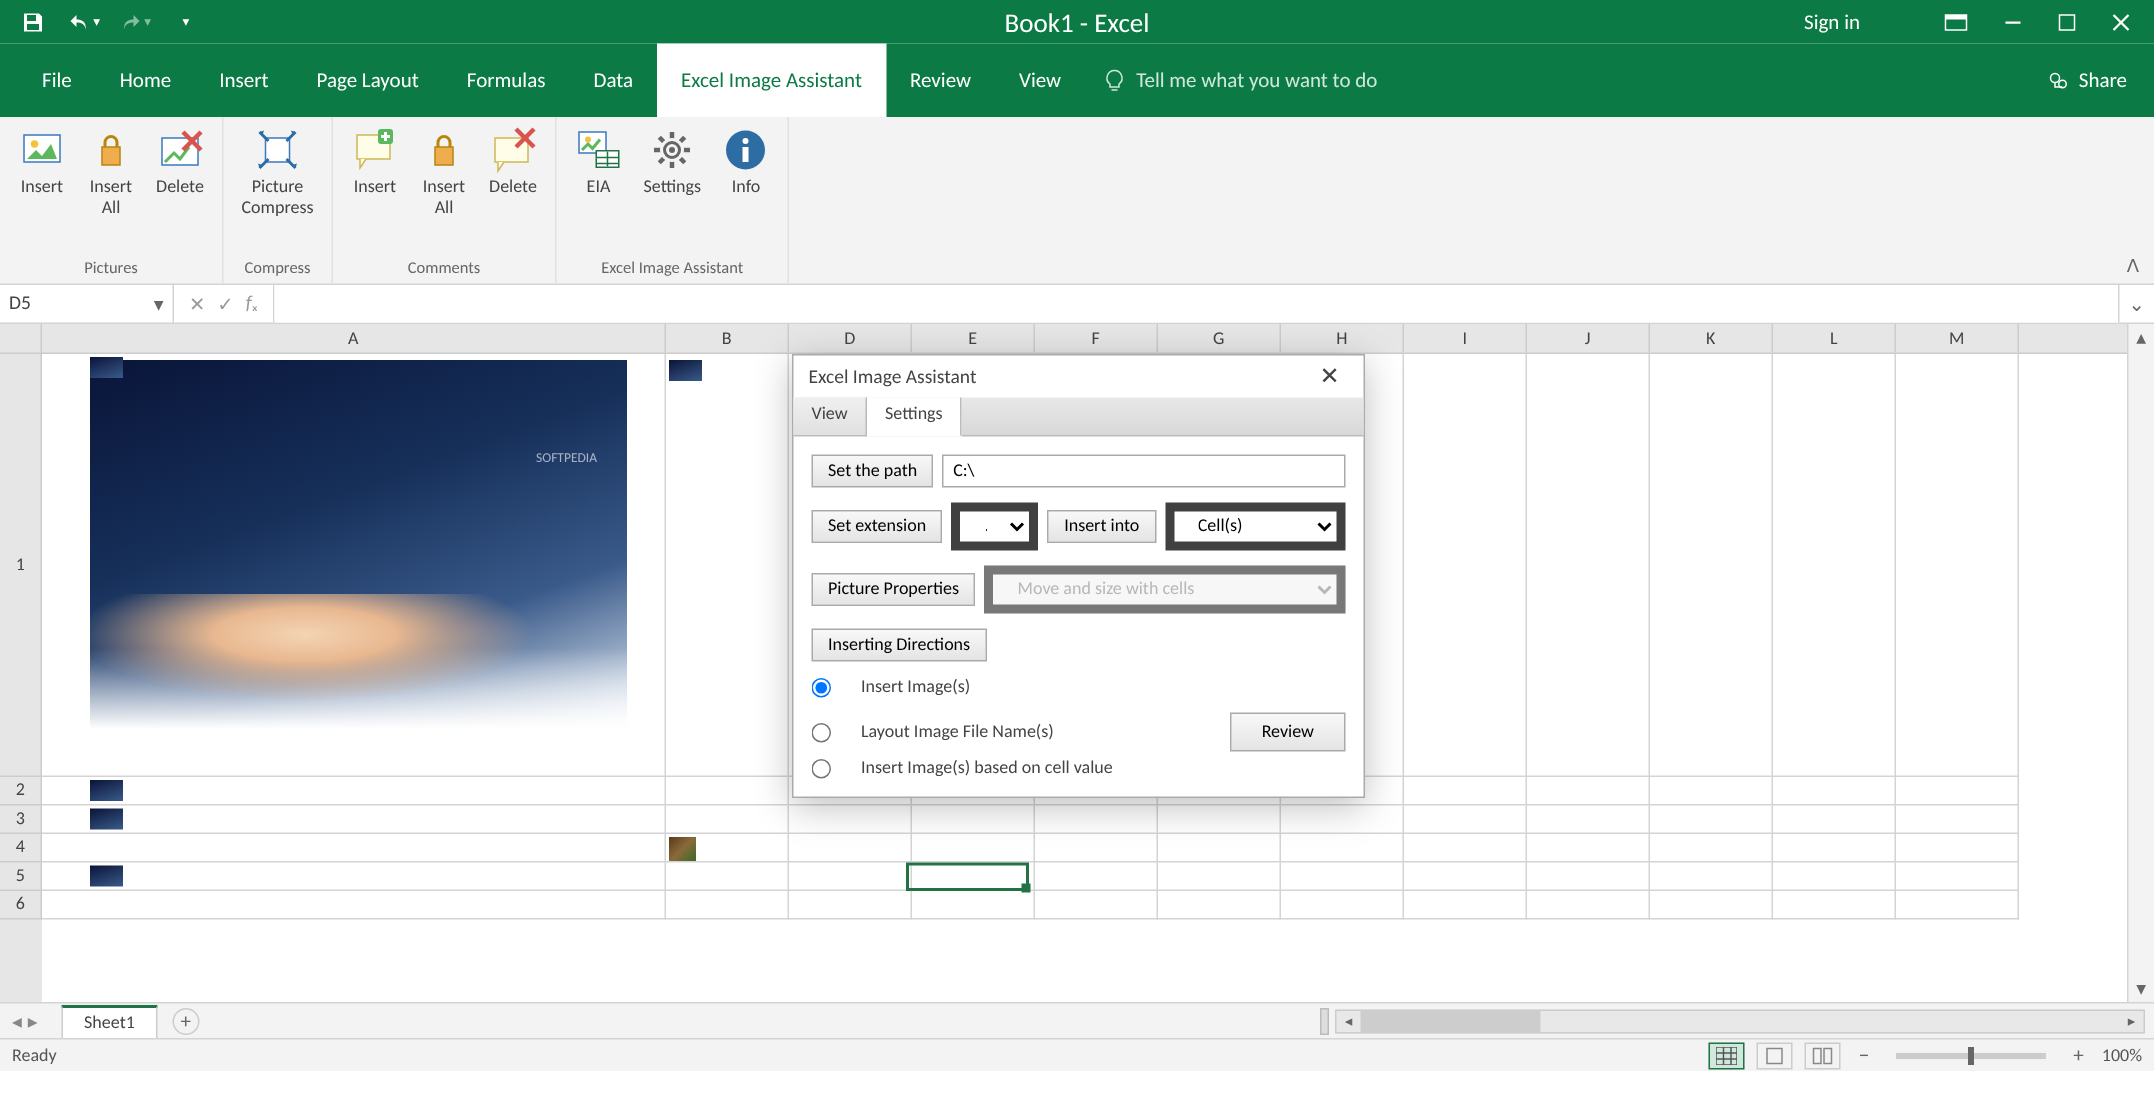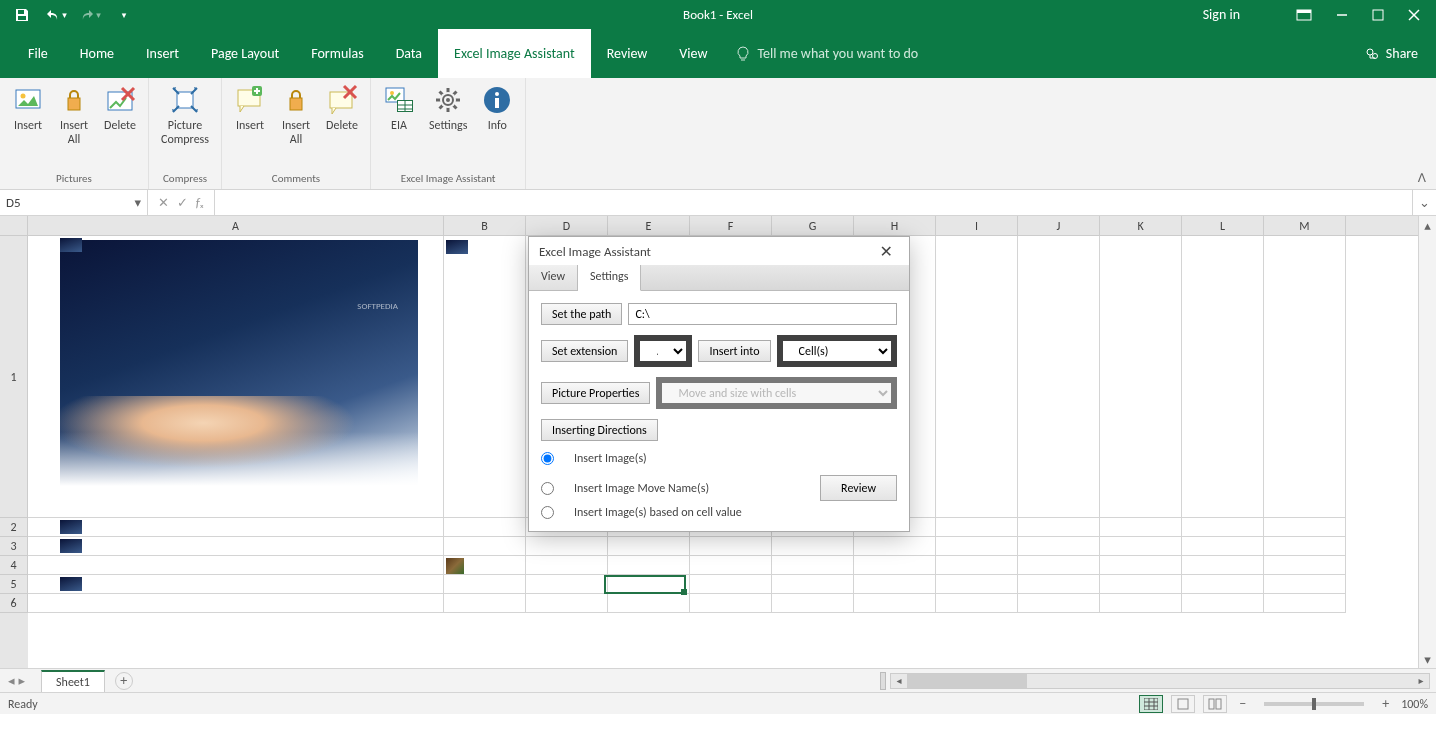"Book1 - Excel" .title-text { font-size: 13px -> 18px }
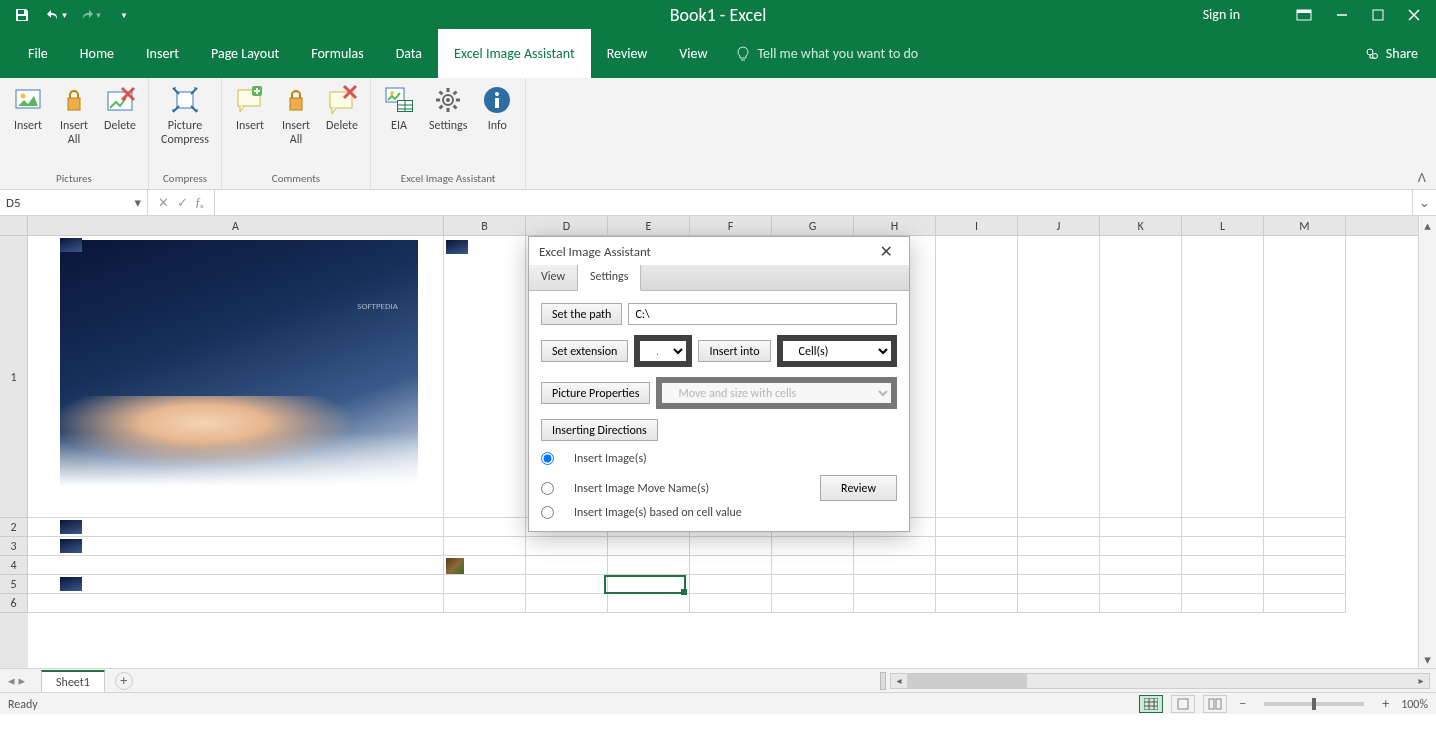"D5" .namebox { width: 148px -> 116px }
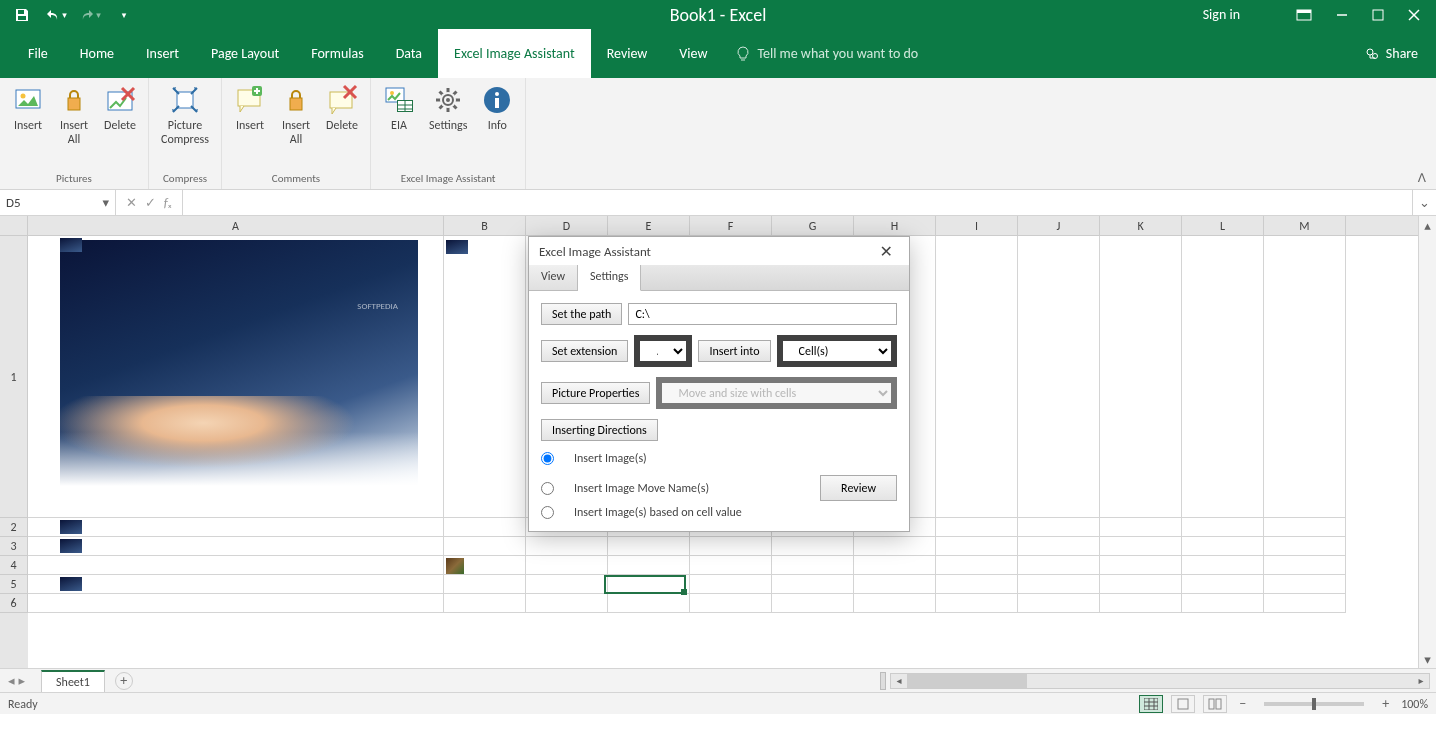"Insert Image Move Name(s)" label { text: Insert Image Move -> Layout Image File }
